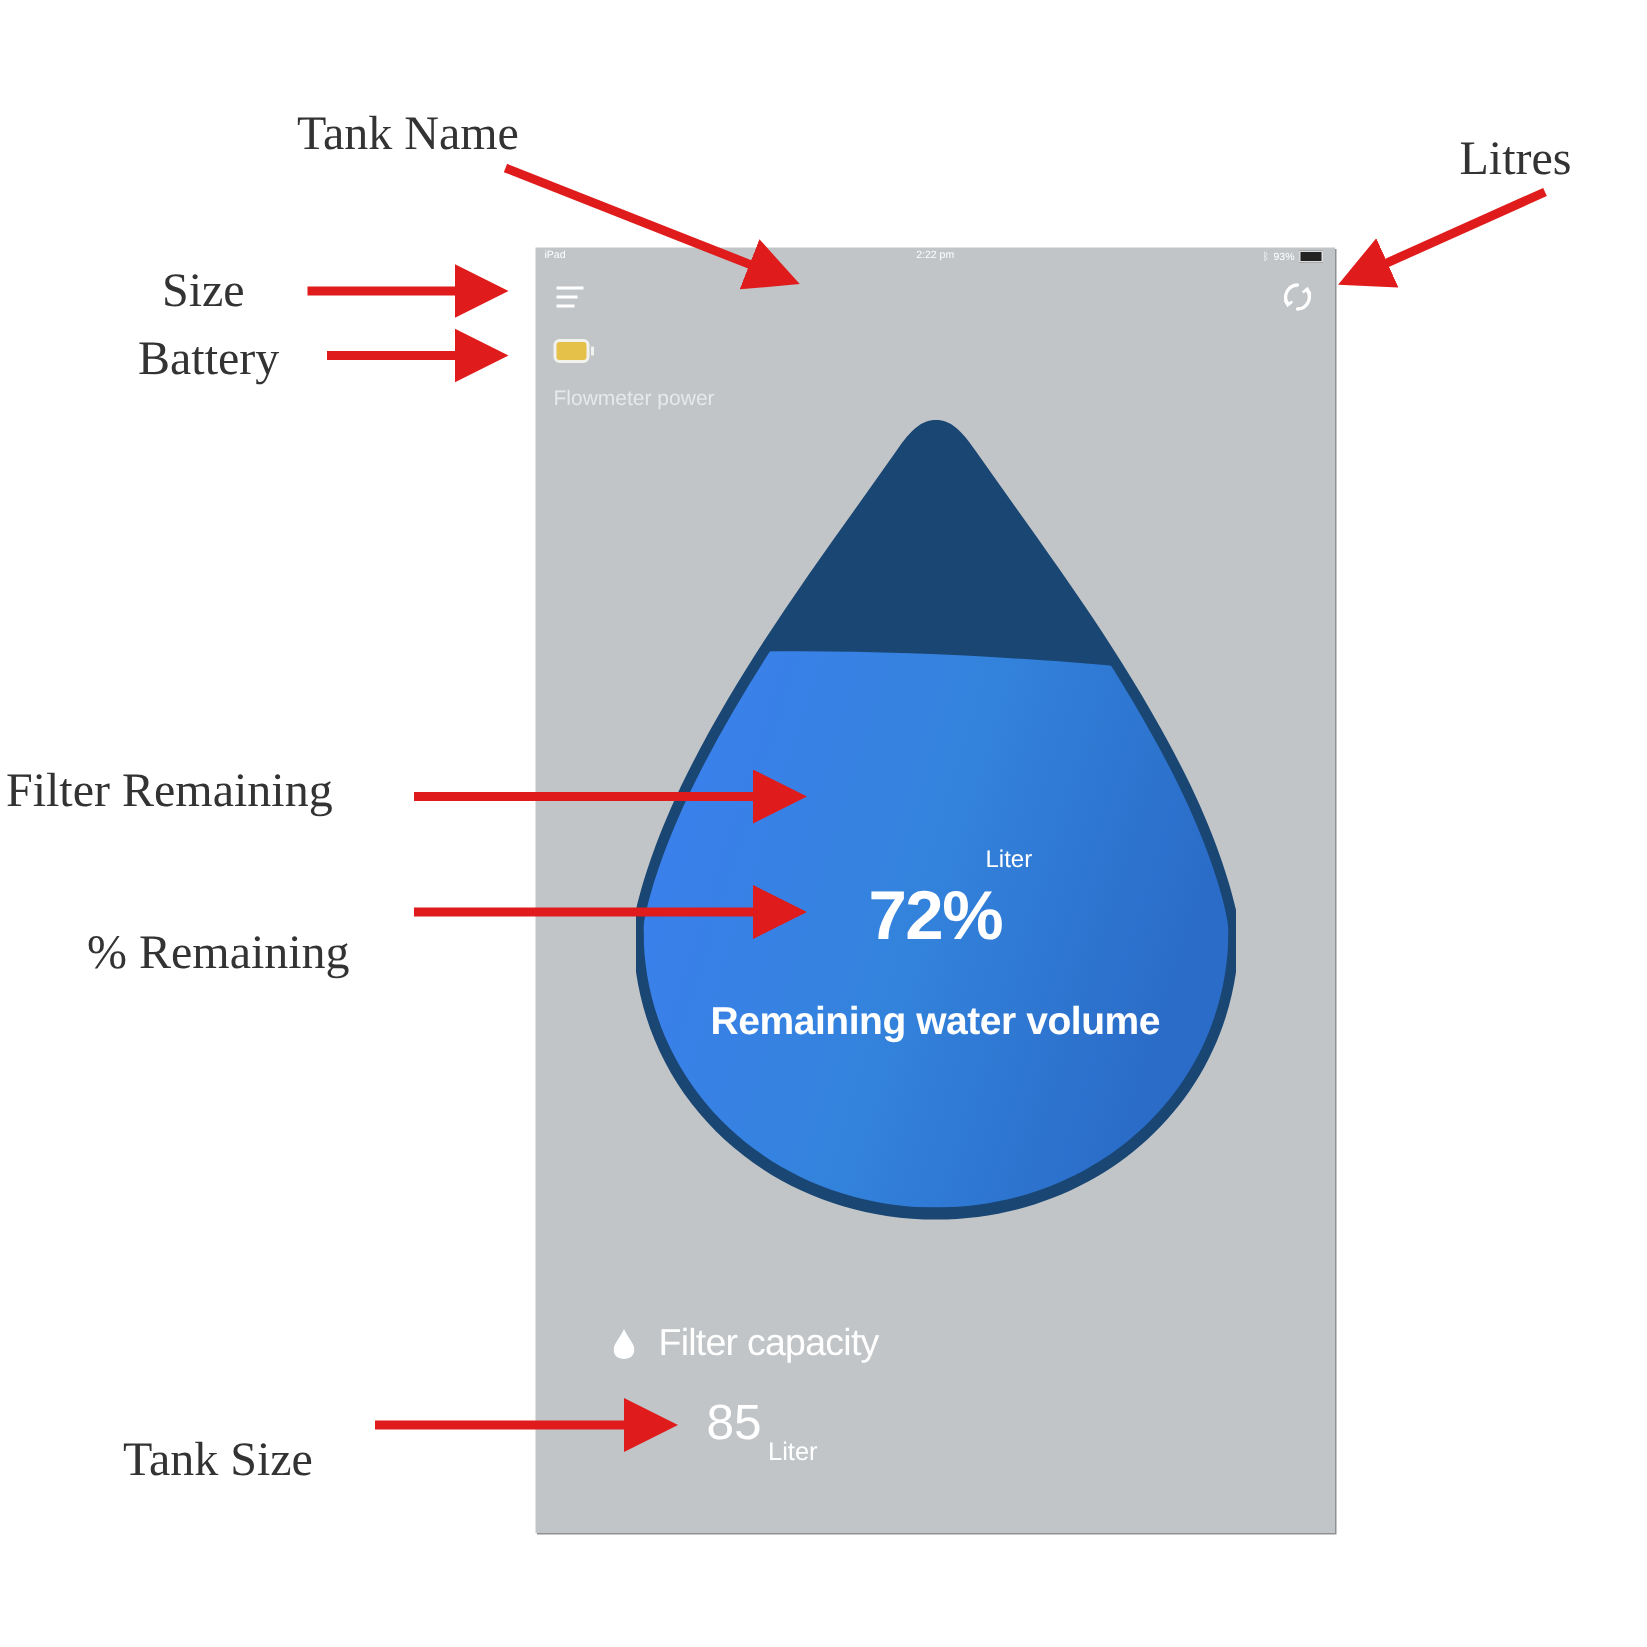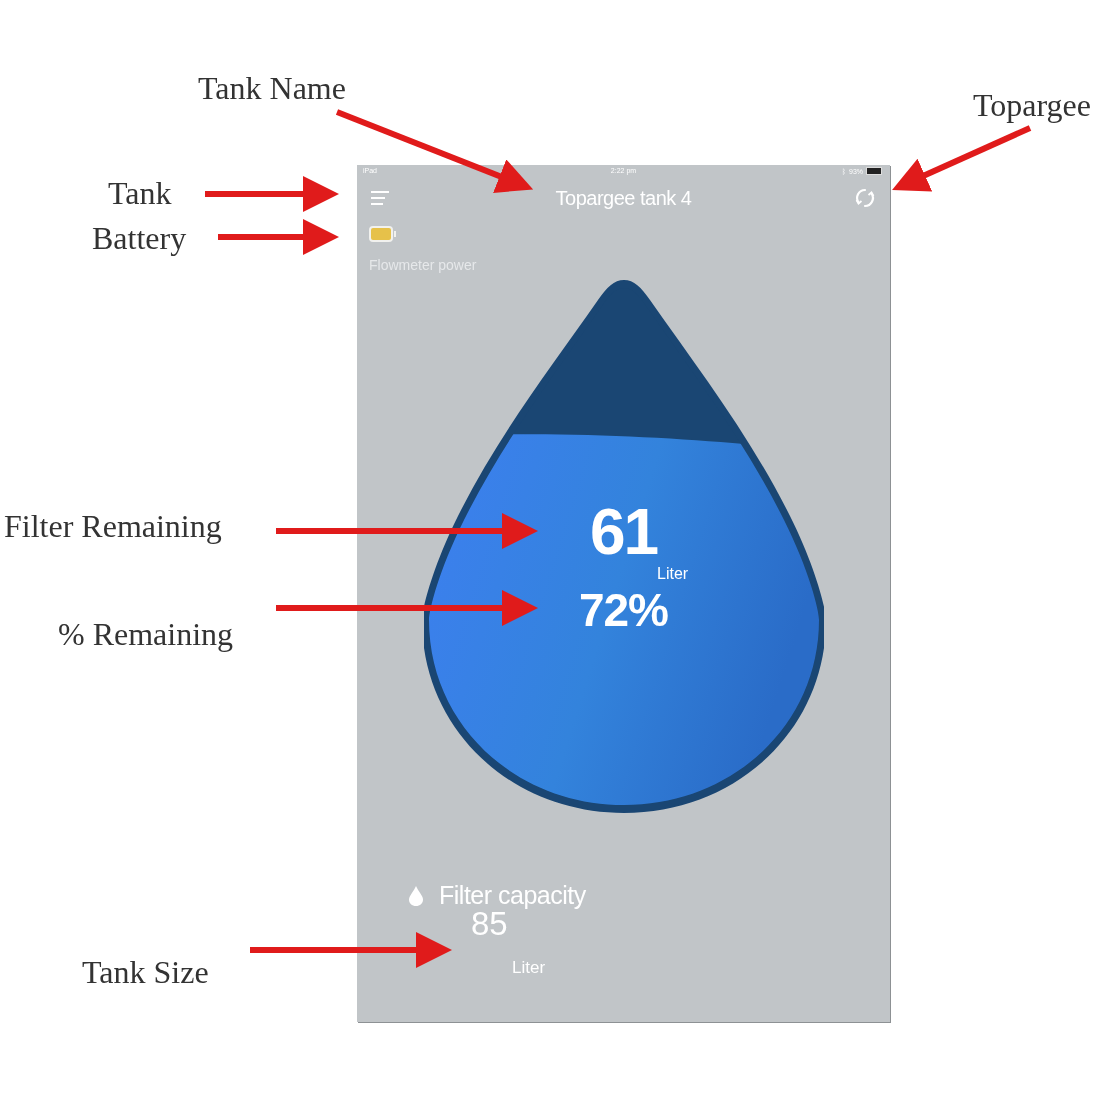"Topargee" div.callout { text: Topargee -> Litres }
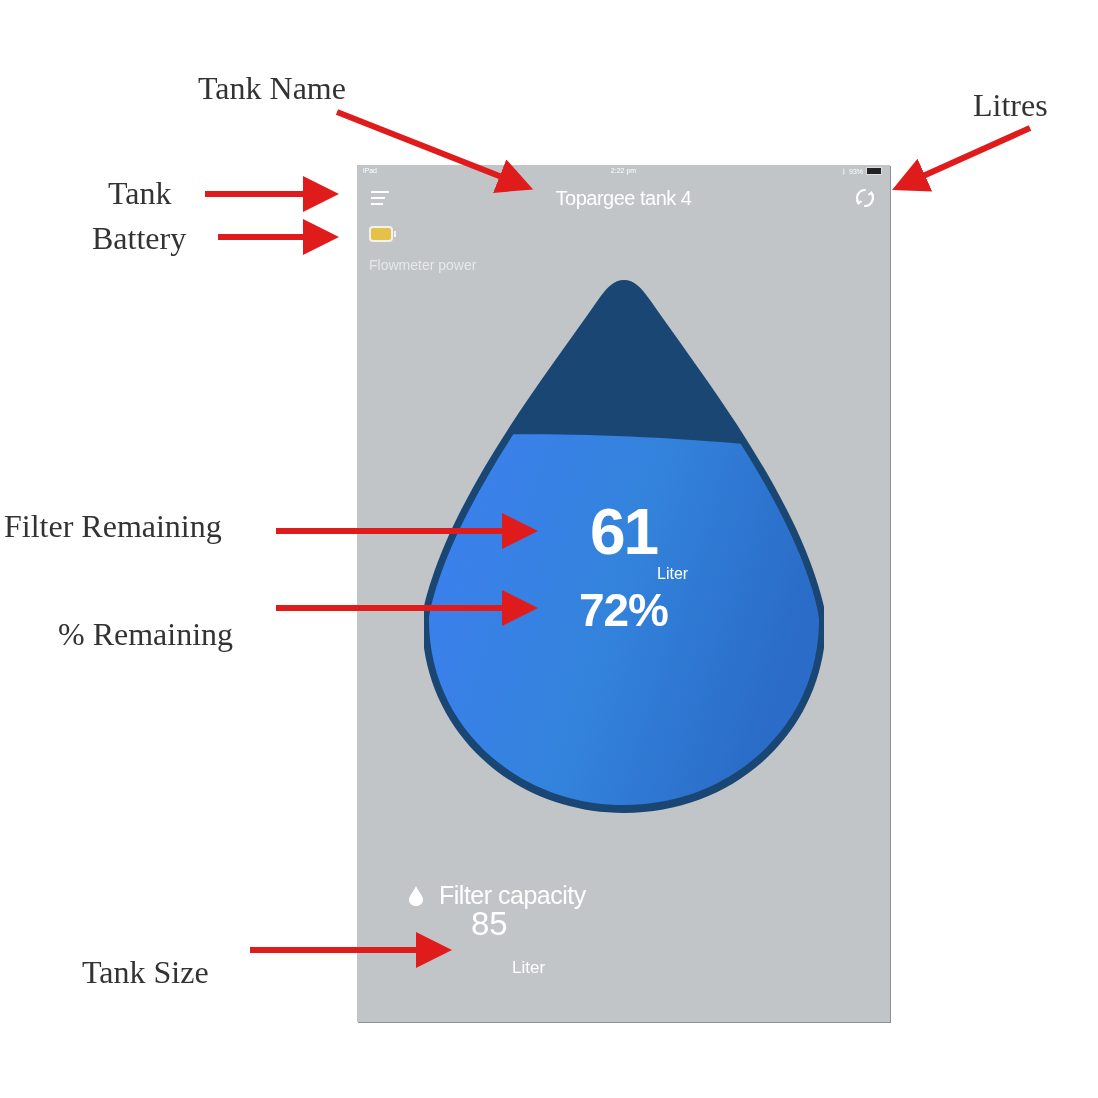"Tank" div.callout { text: Tank -> Size }
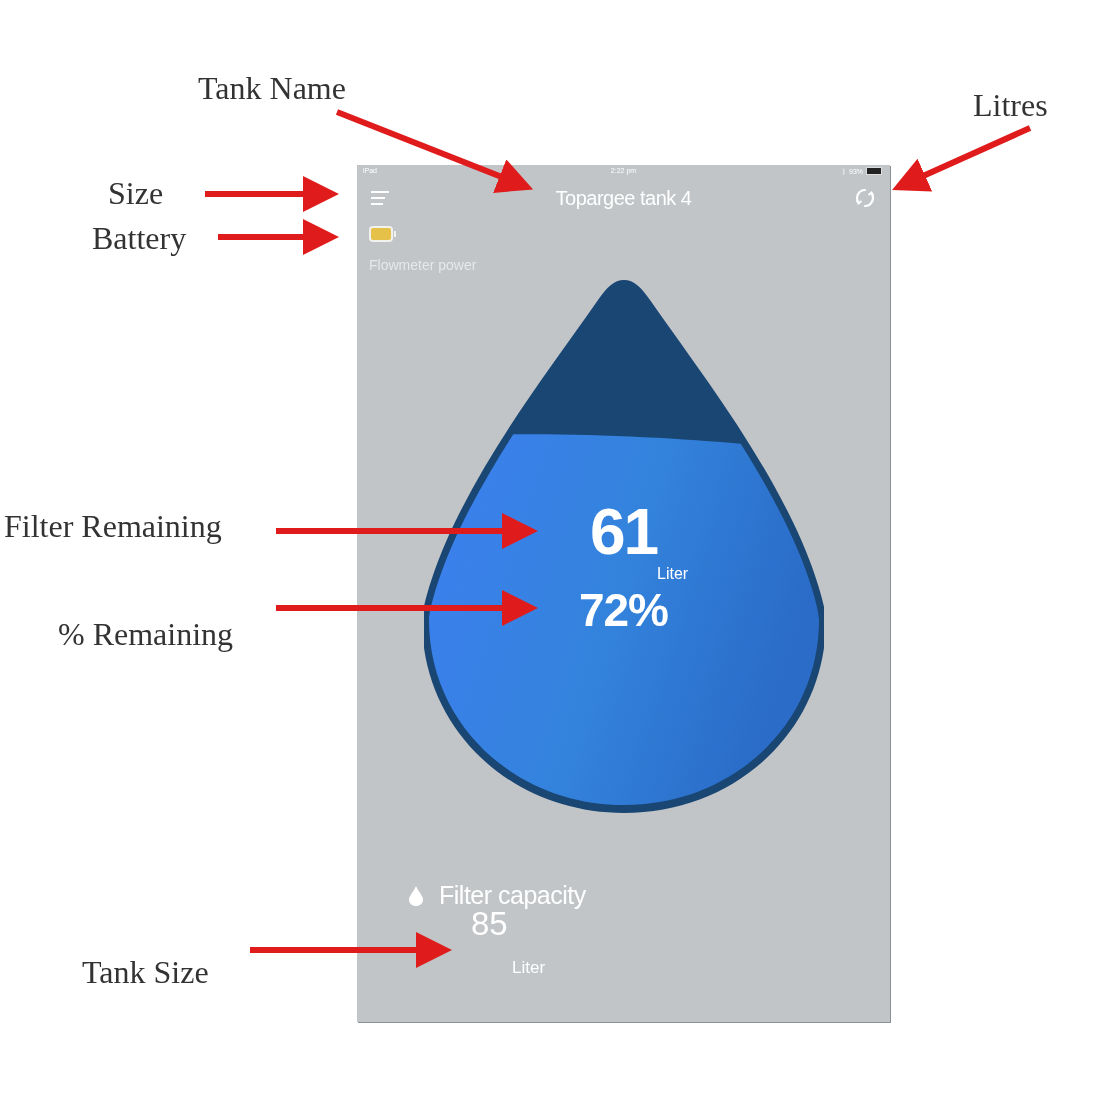"Topargee tank 4" div.tank-name { html: <div>Topargee tank 4</div> -> none }
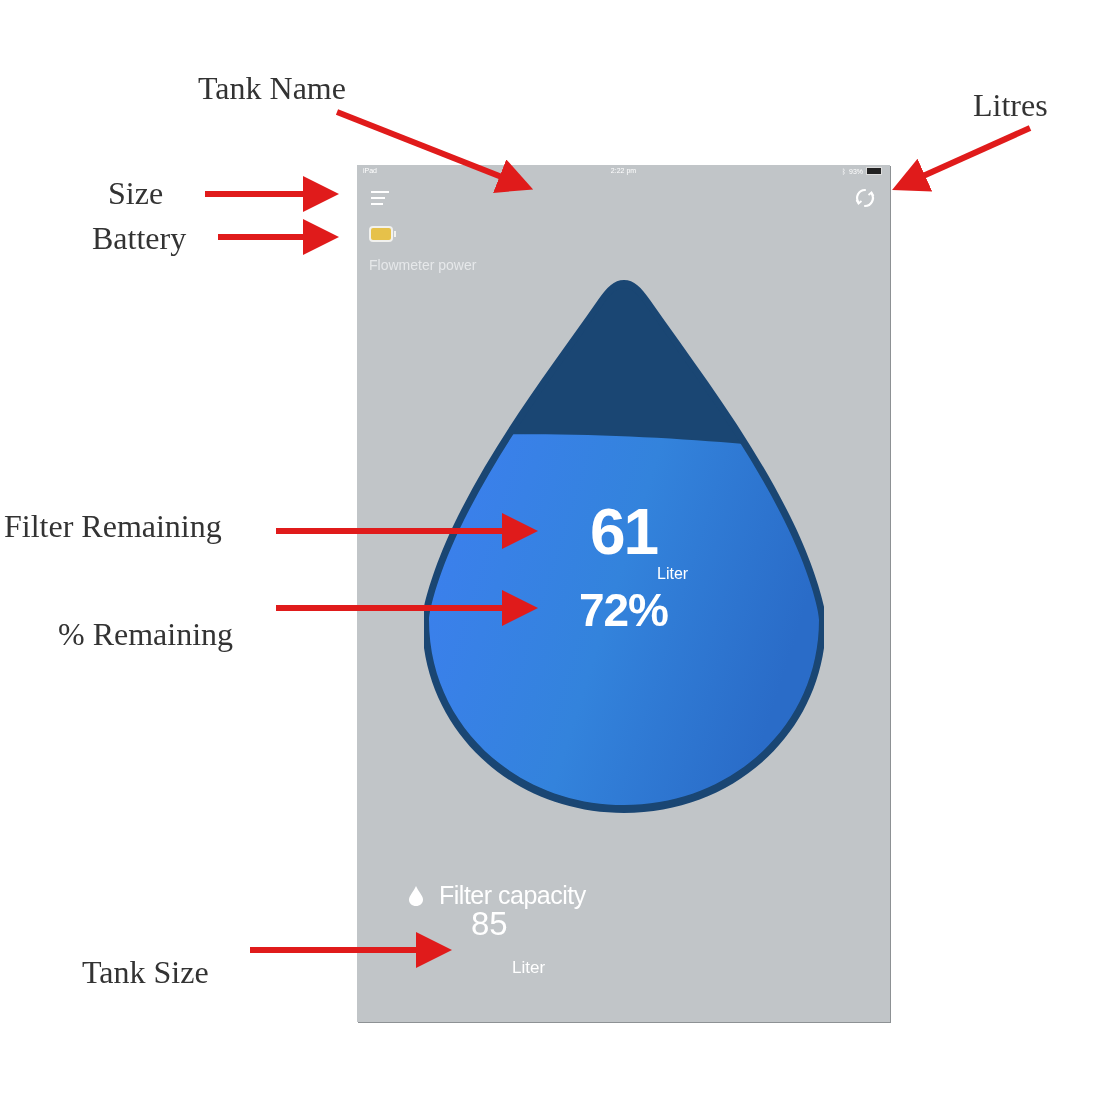"61" div.drop-text { html: <div>61</div> -> none }
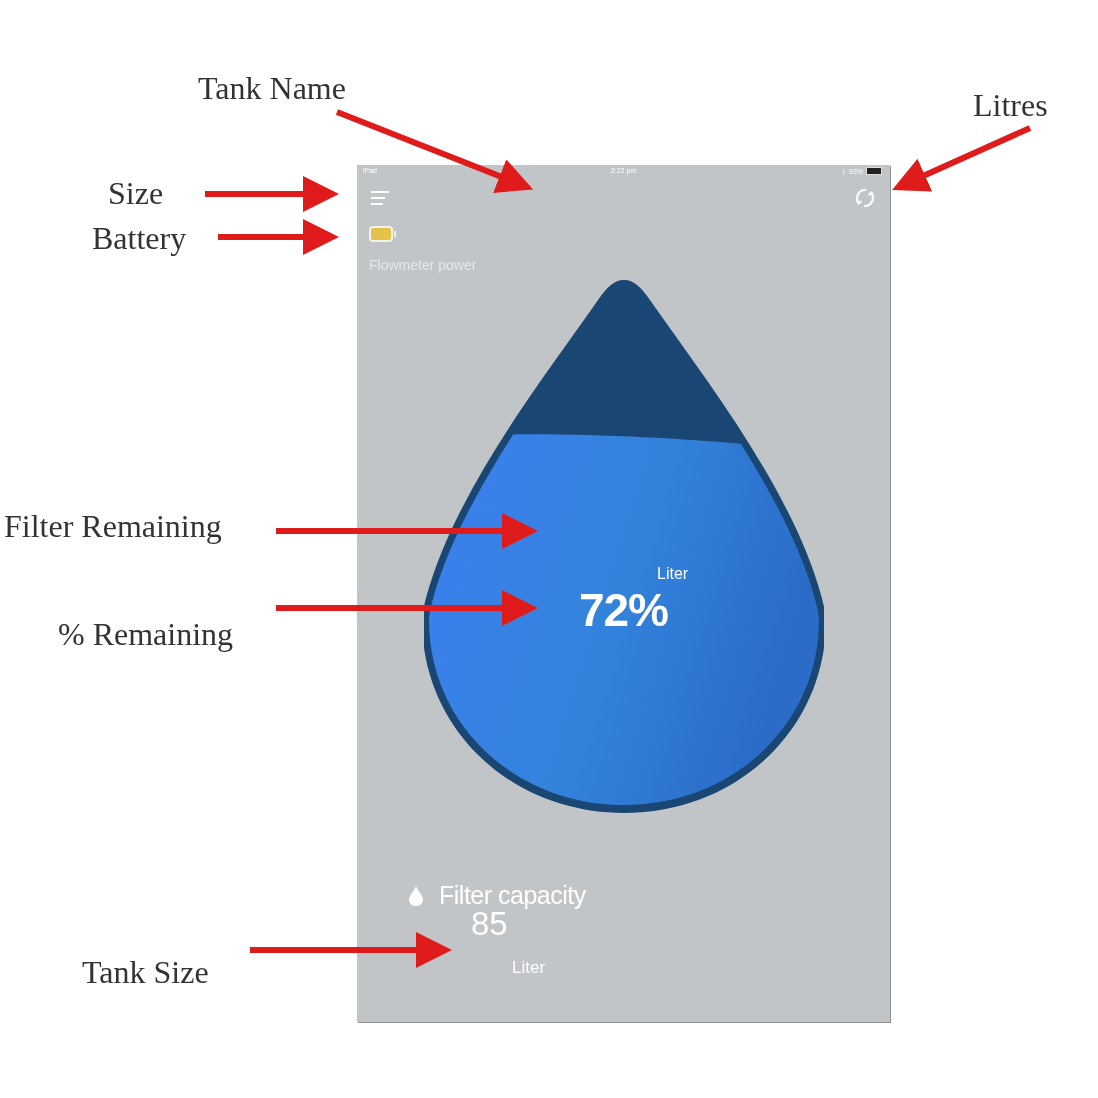"Remaining water volume" div.drop-text { html: none -> <div>Remaining water volume</div> }
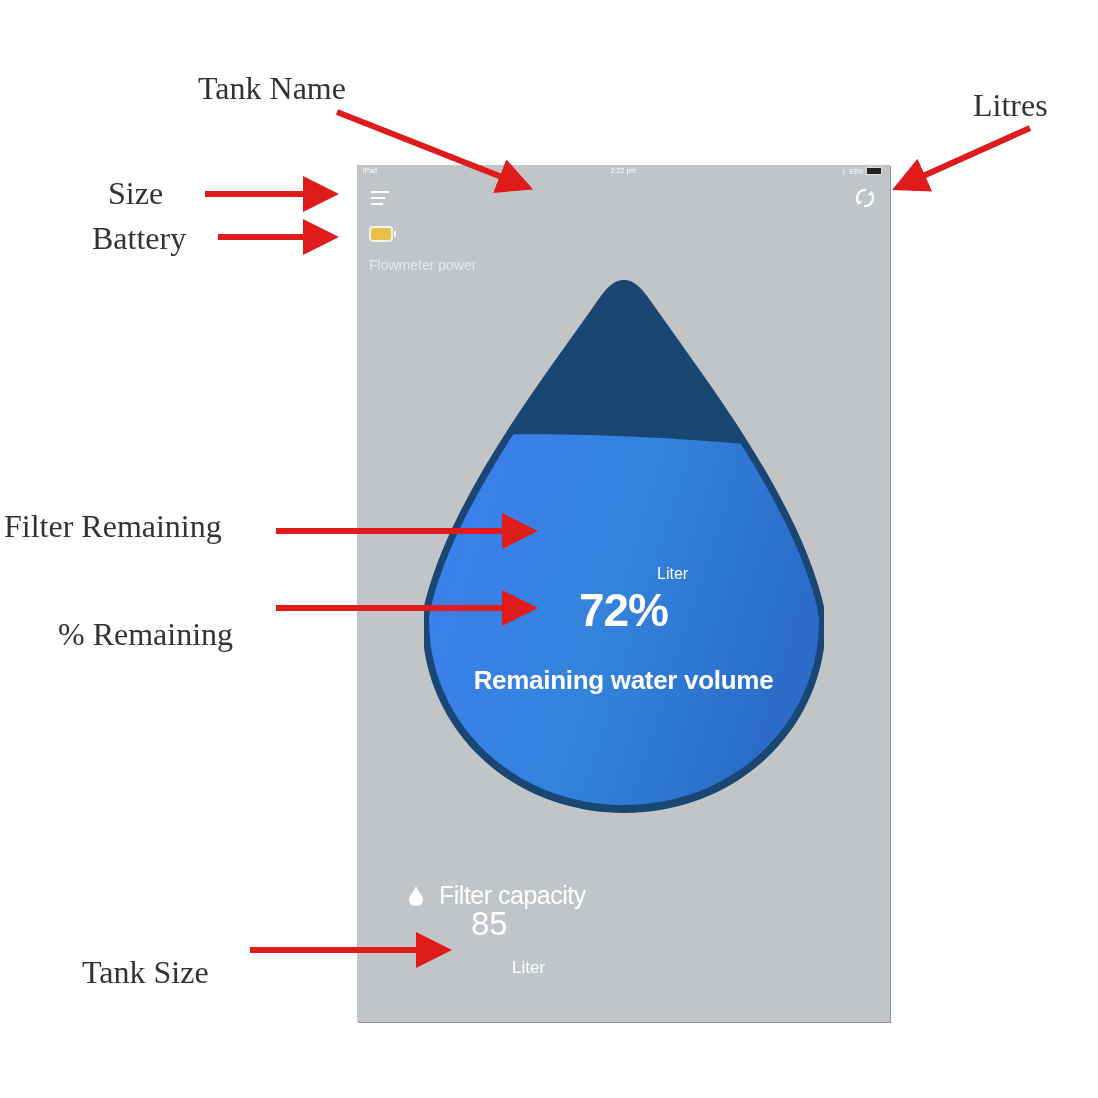"85" .tank-size { top: 740px -> 764px }
